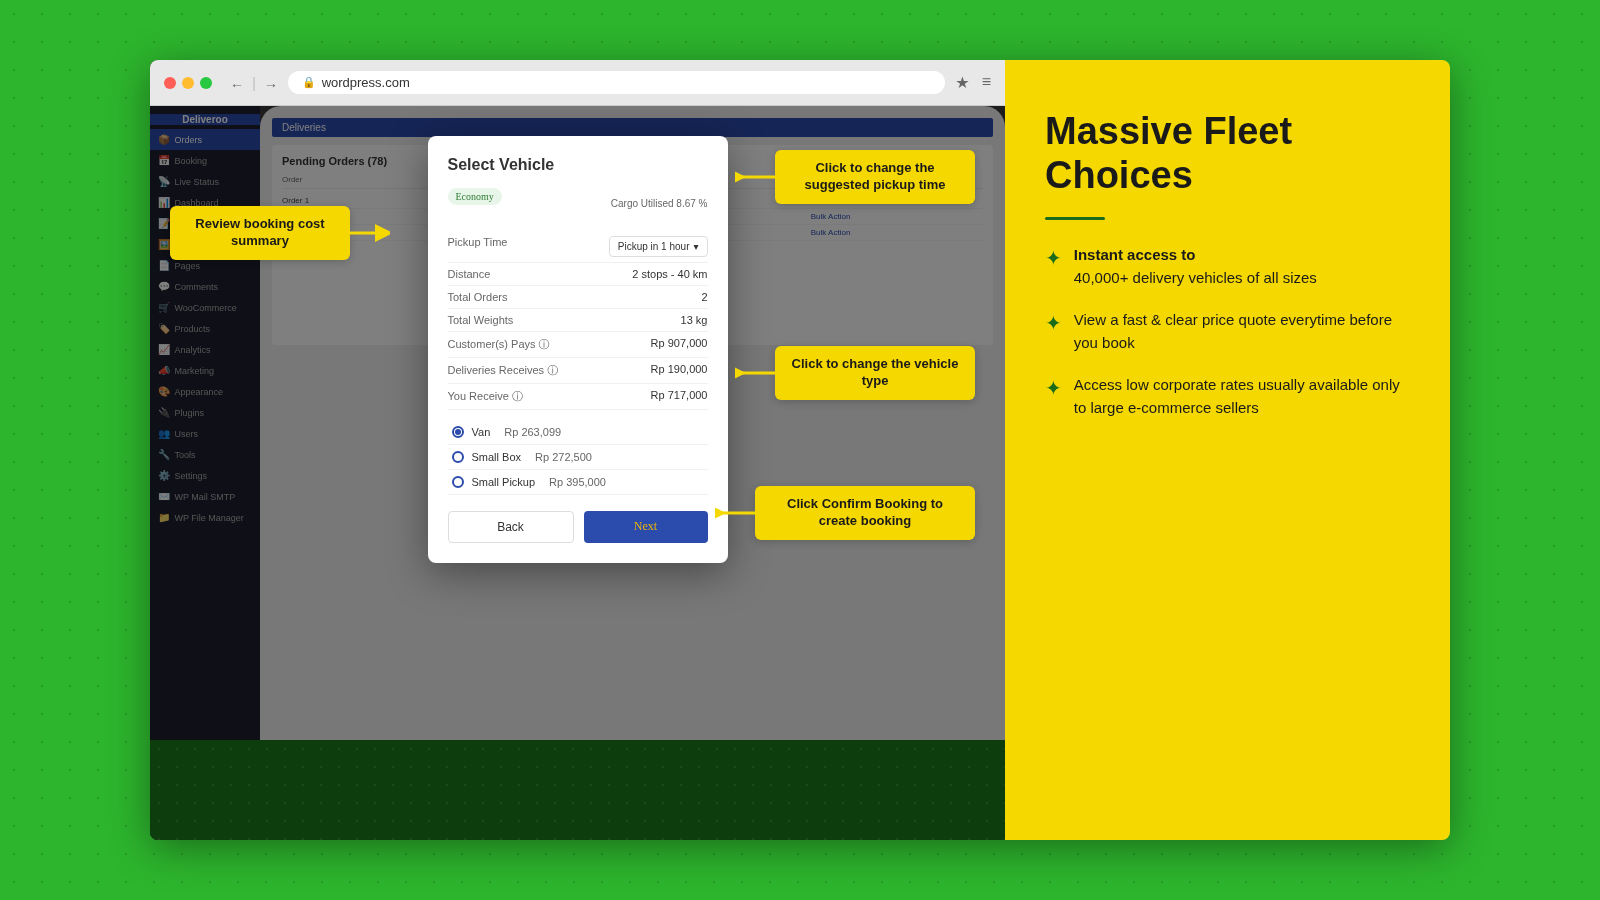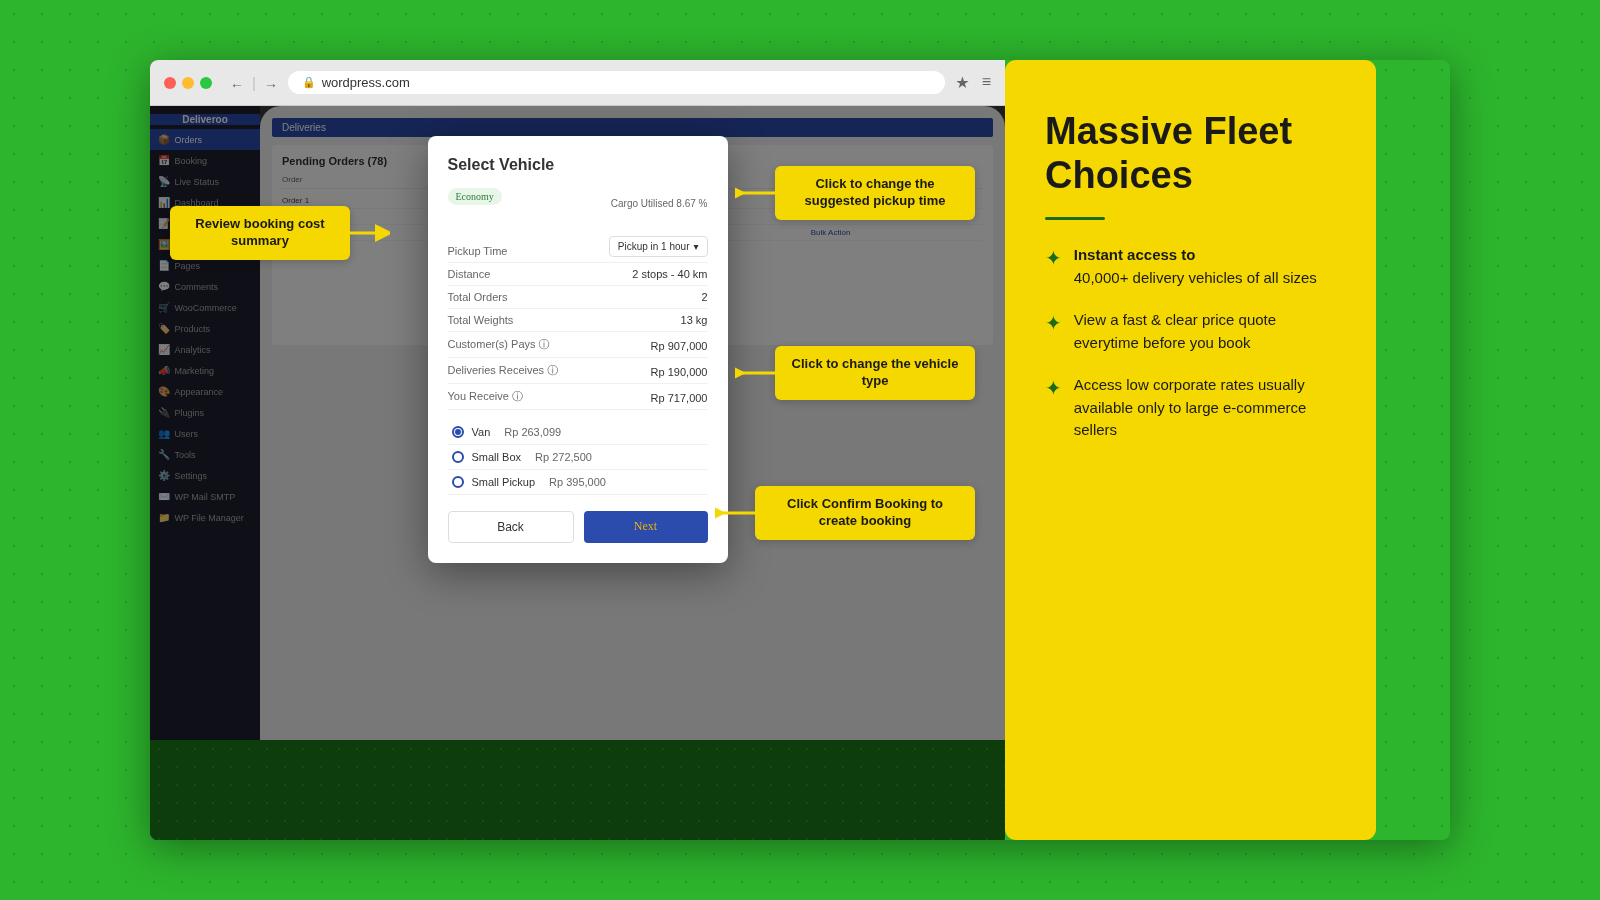"Massive Fleet Choices" .right-panel { border-radius: 11px -> none; width: 371px -> 445px }
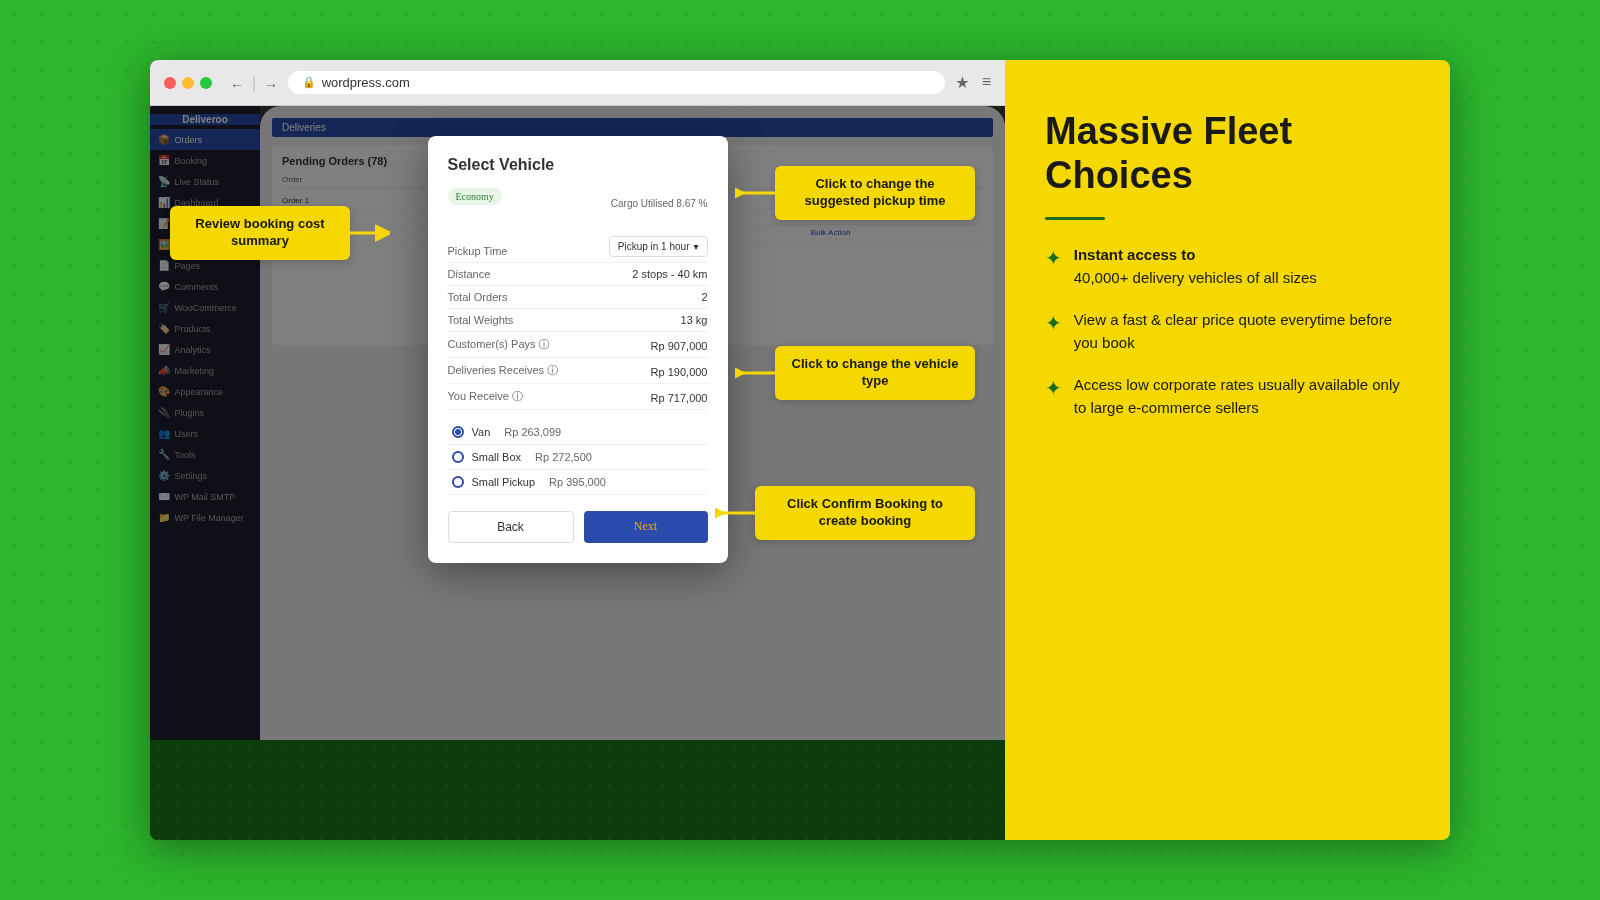"Click to change the suggested" div.annotation { top: 60px -> 44px }
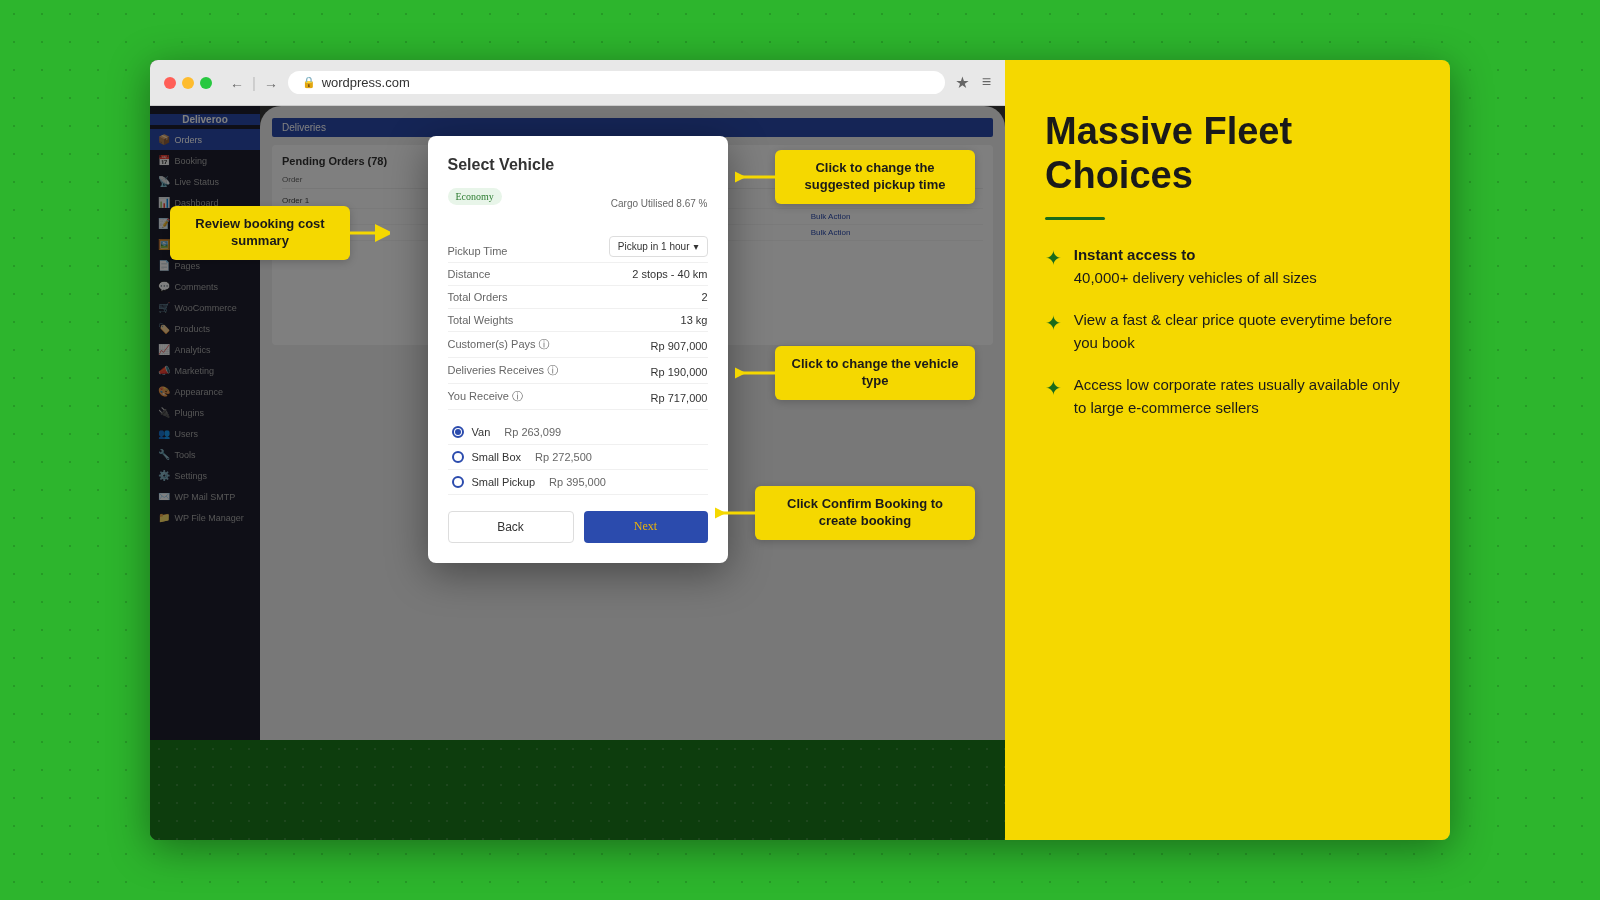"Pickup Time" .modal-row { align-items: flex-end -> flex-start }
